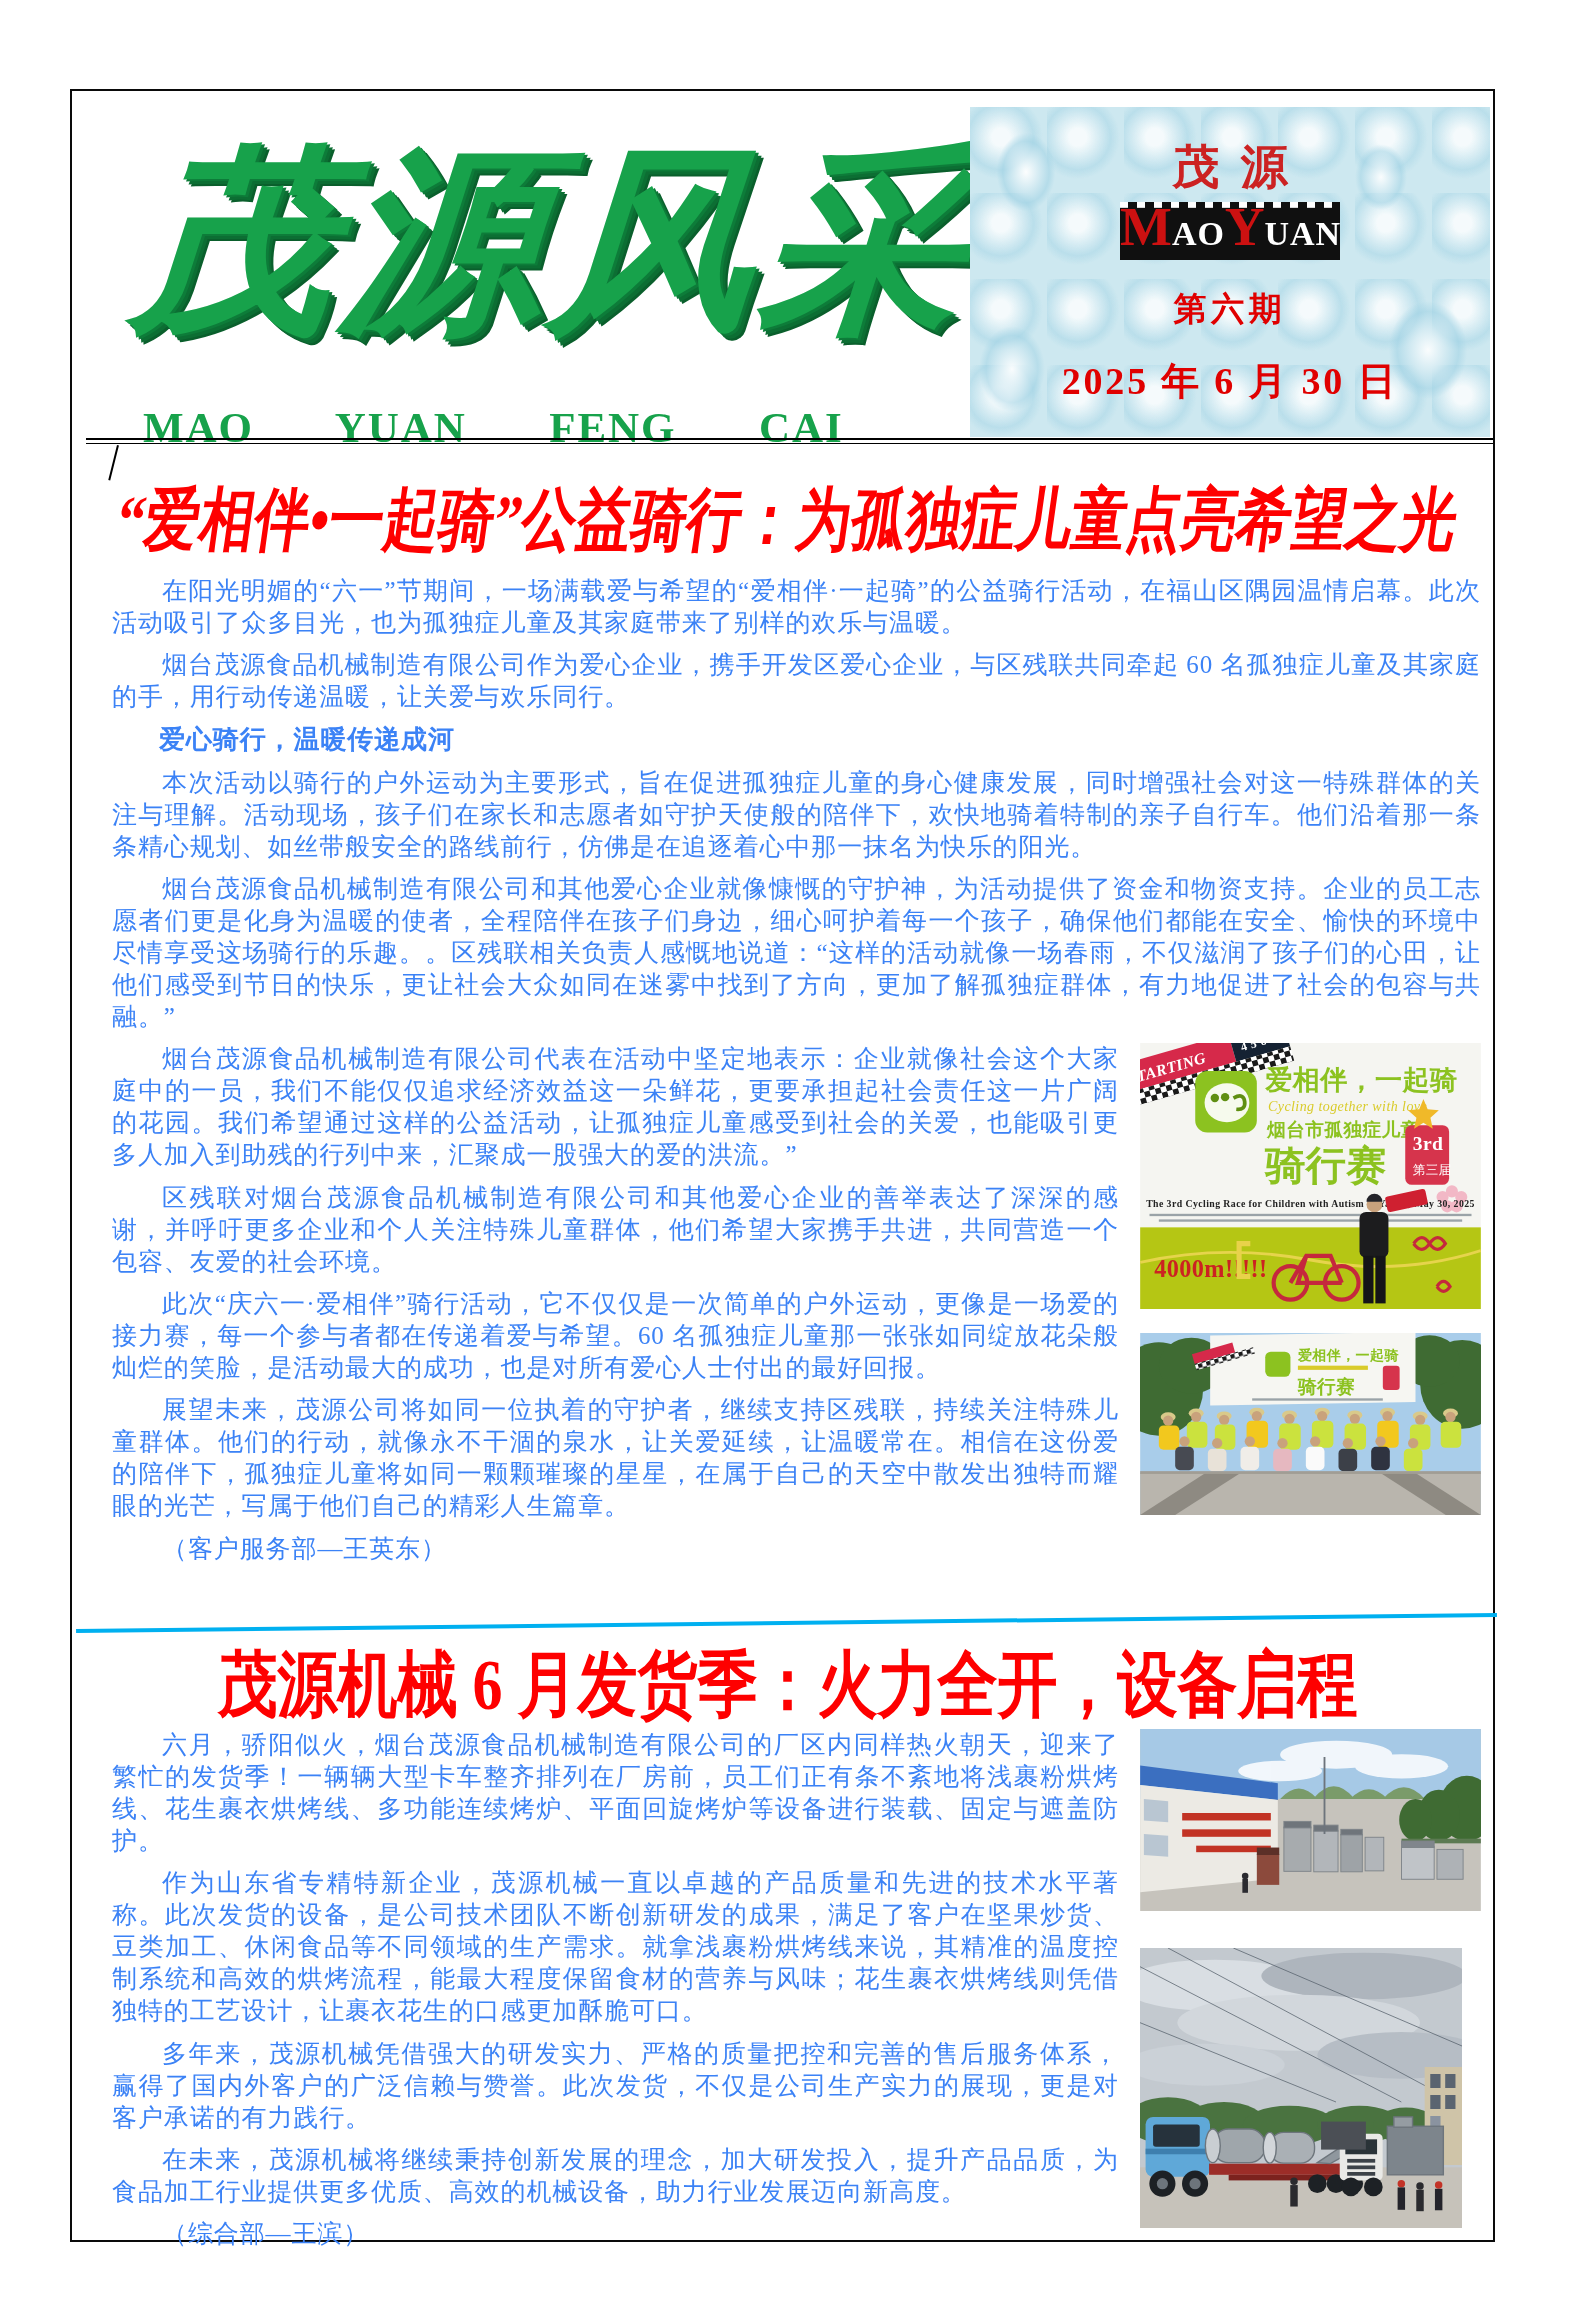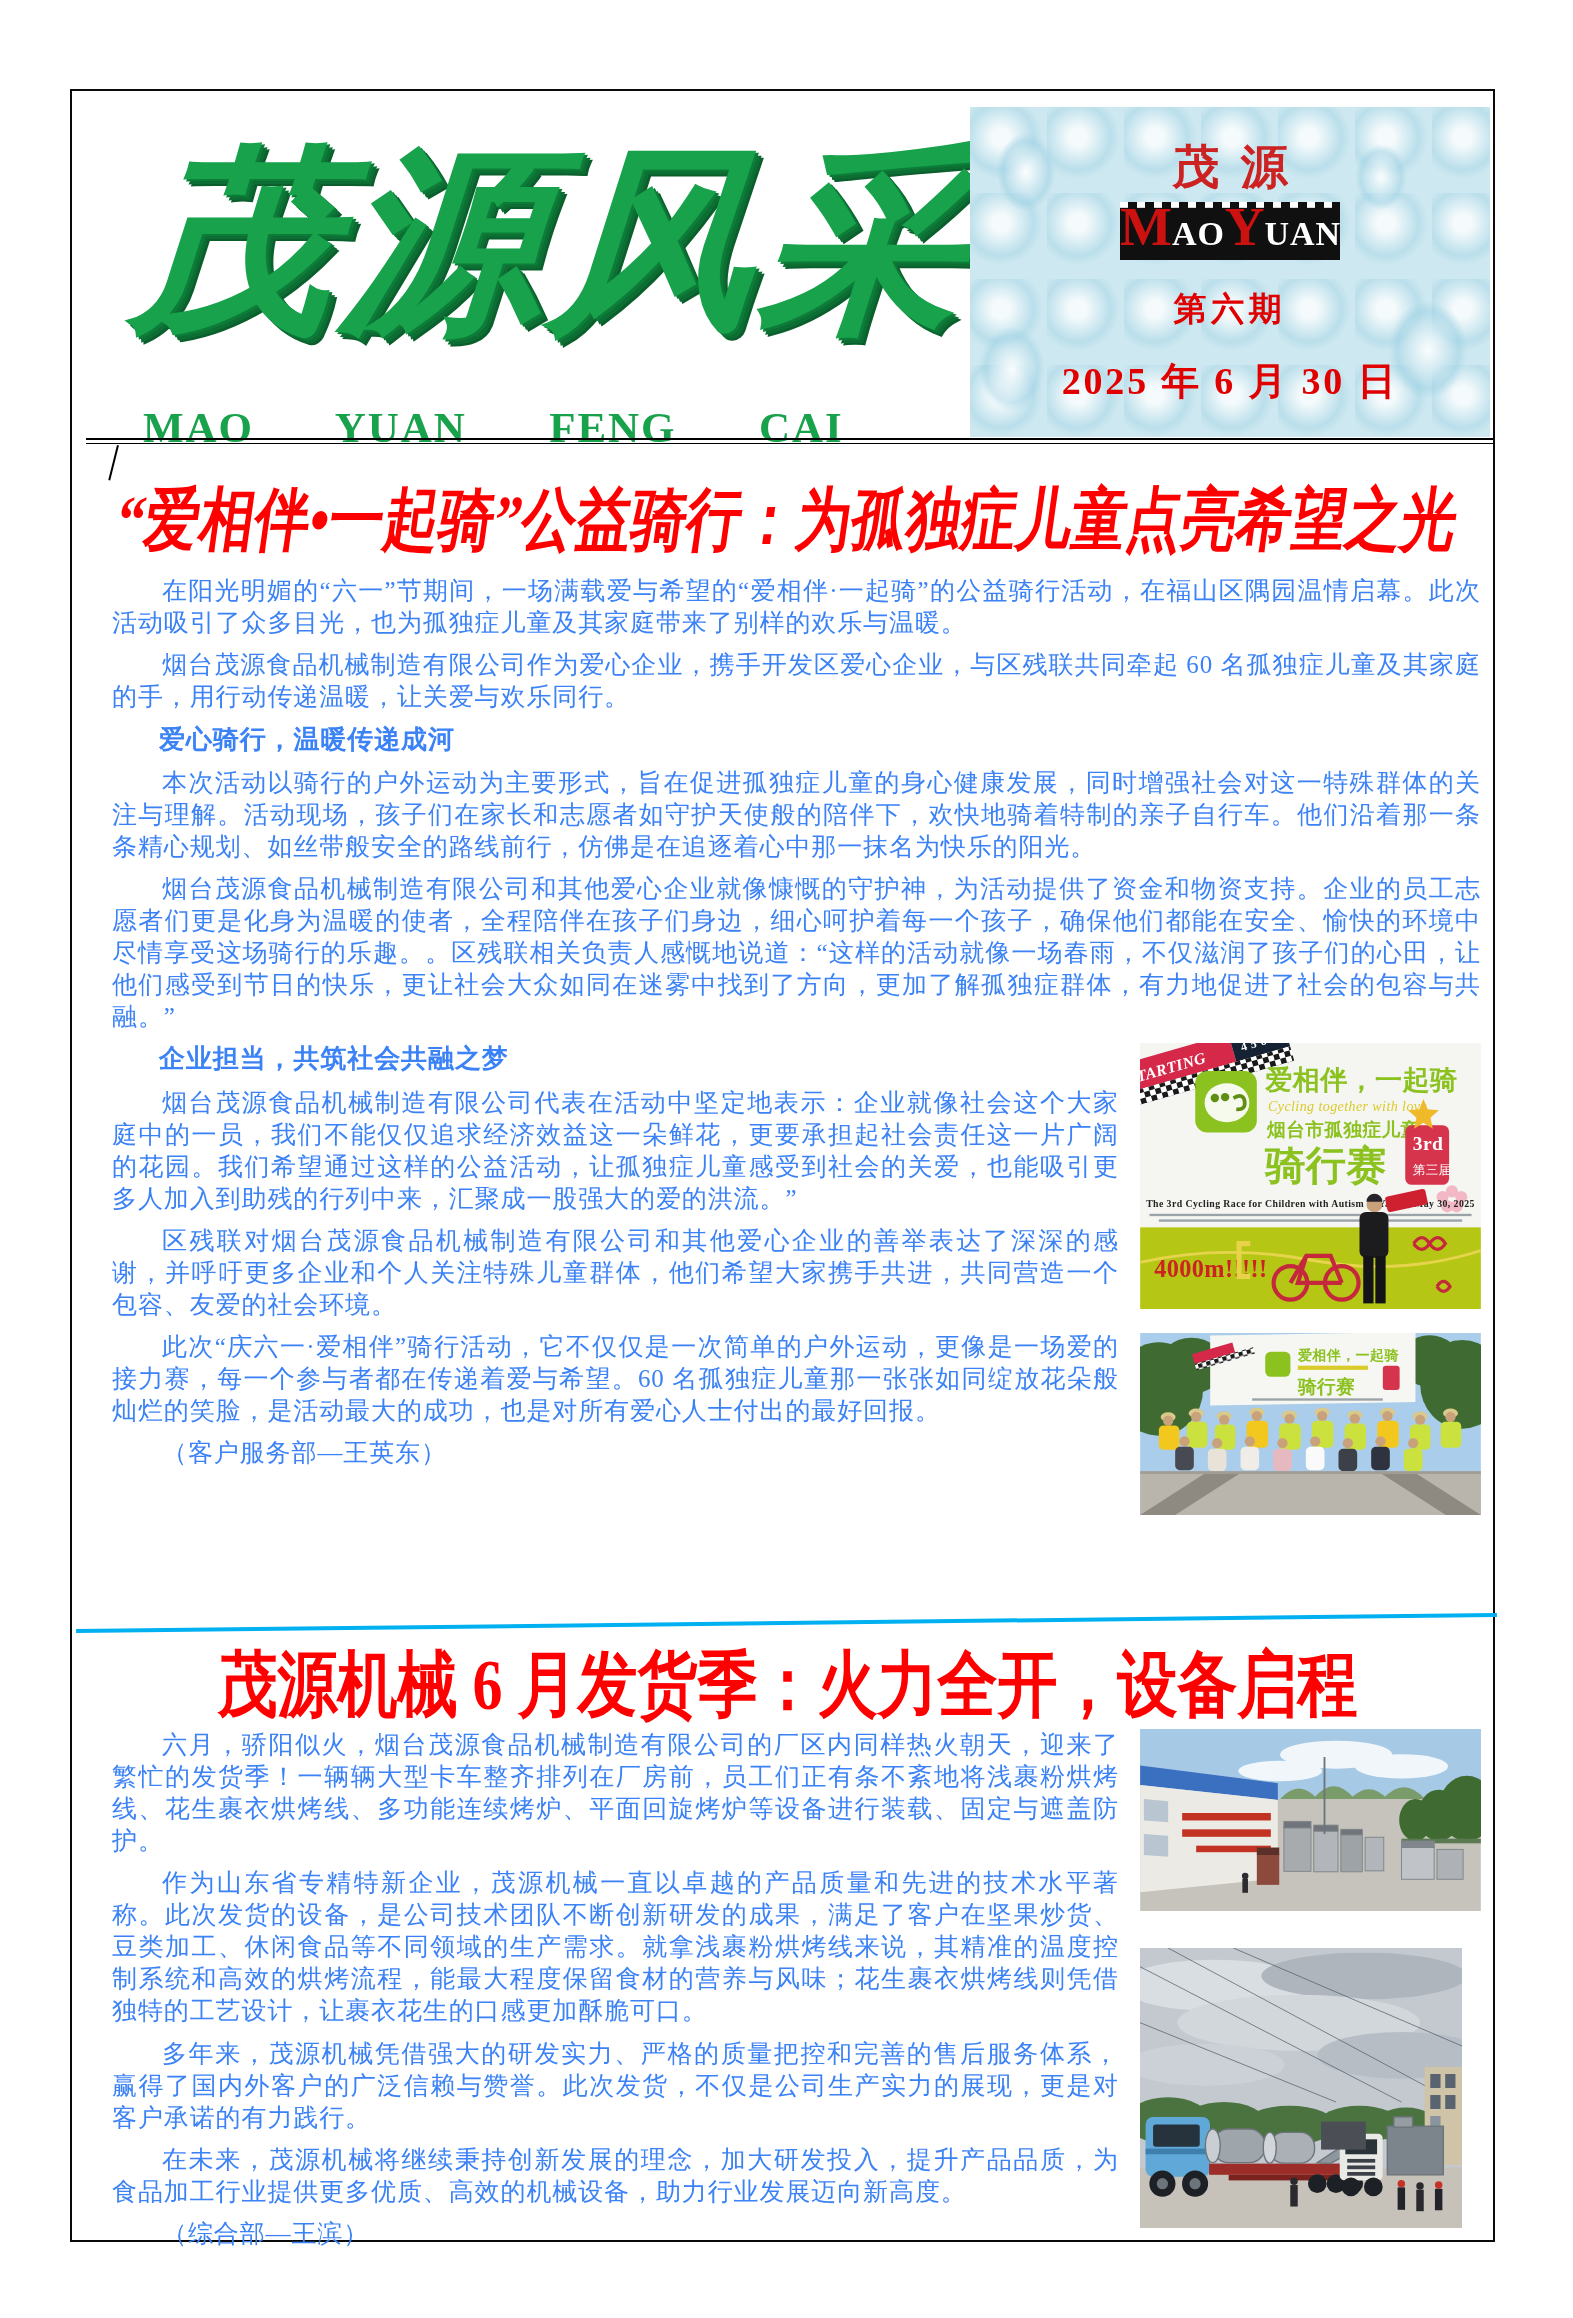"企业担当，共筑社会共融之梦" h3 { html: <h3>企业担当，共筑社会共融之梦</h3> -> none }
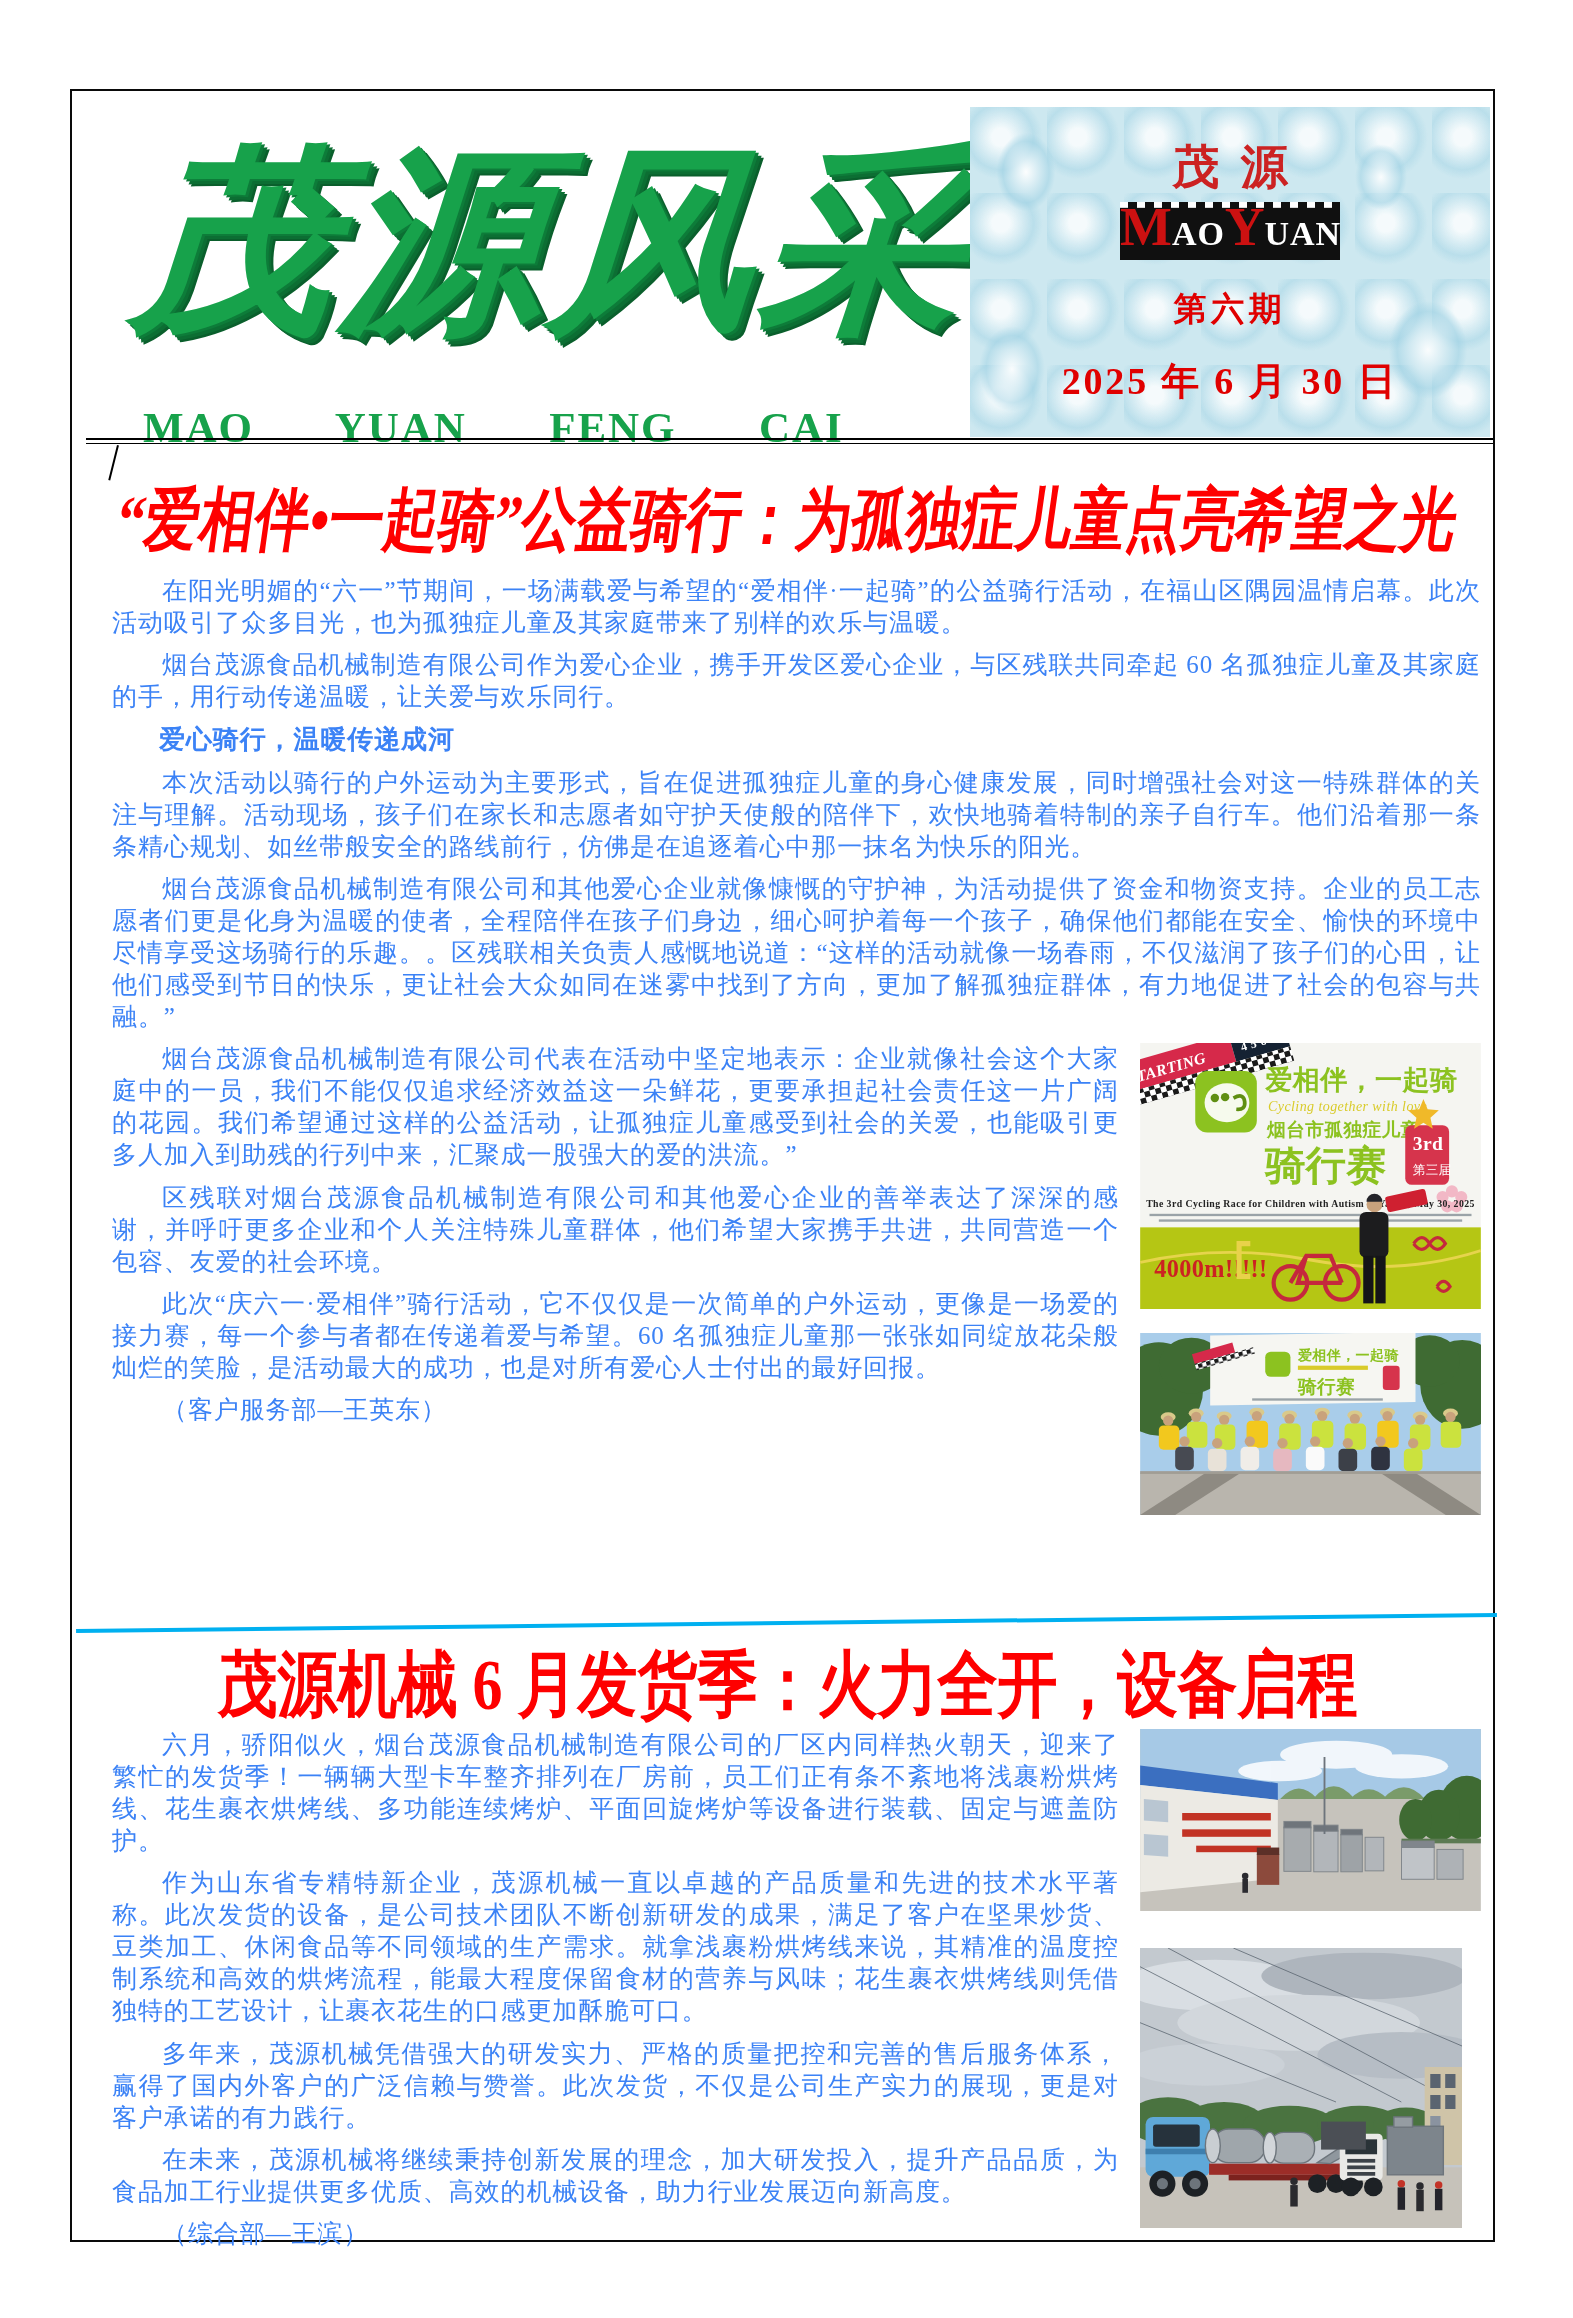"展望未来，茂源公司将如同一位执着的守护者，继续支持区残联，持续关注特殊儿童群体。" p { html: none -> <p>展望未来，茂源公司将如同一位执着的守护者，继续支持区残联，持续关注特殊儿童群体。他们的行动，就像永不干涸的泉水，让关爱延续，让温暖常在。相信在这份爱的陪伴下，孤独症儿童将如同一颗颗璀璨的星星，在属于自己的天空中散发出独特而耀眼的光芒，写属于他们自己的精彩人生篇章。</p> }
